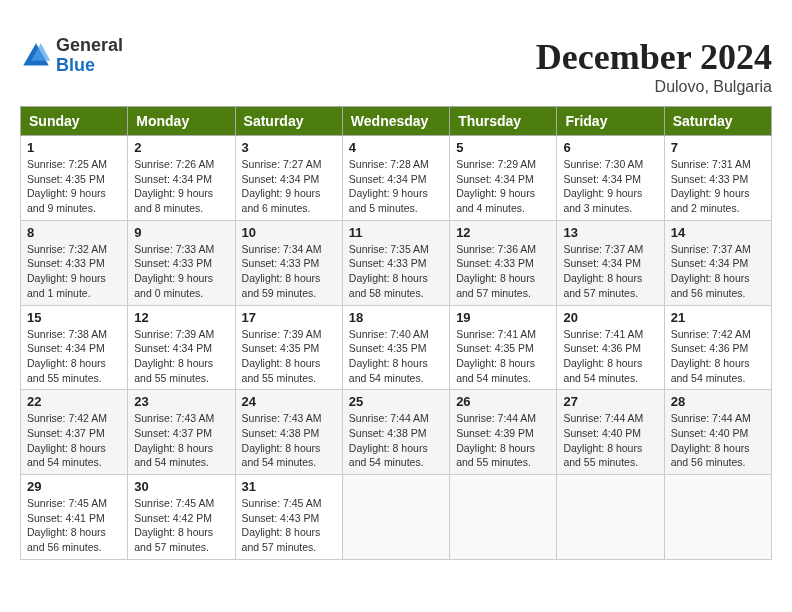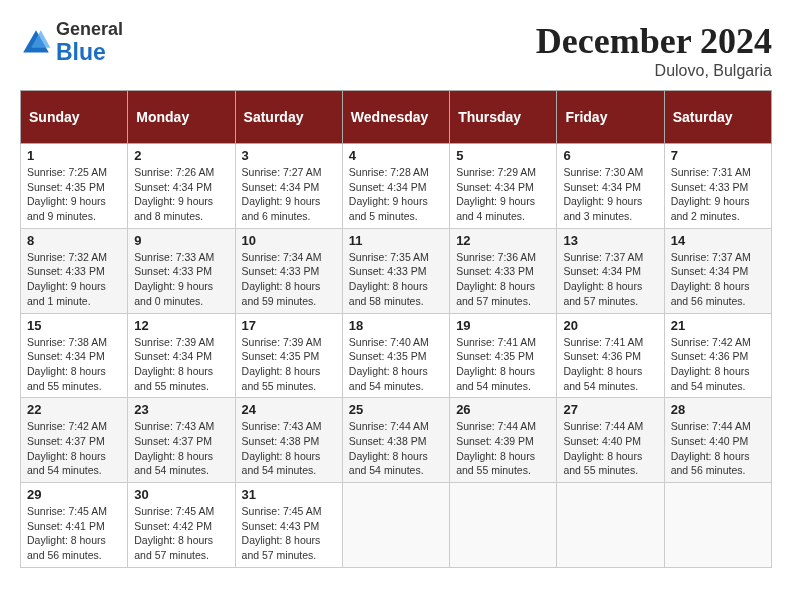"General" .header-area { margin-top: none -> 16px }
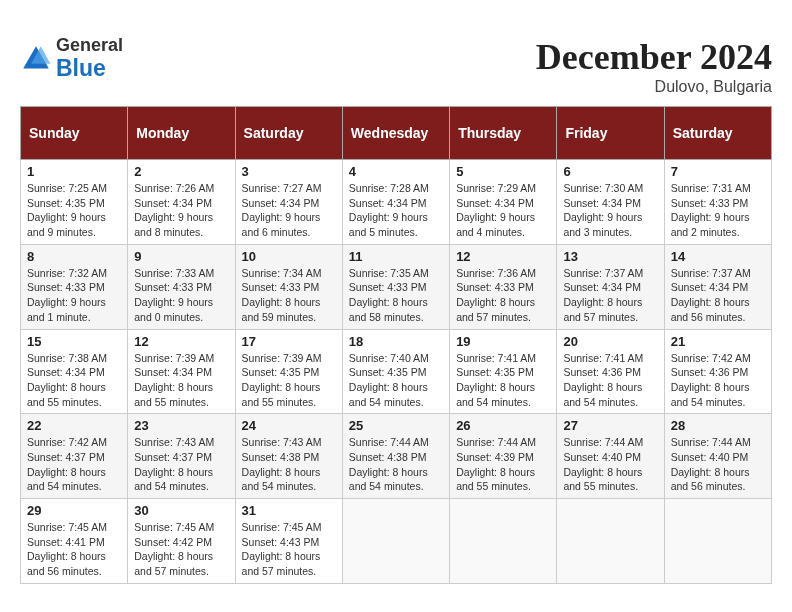"Blue" .logo-blue { font-size: 23px -> 18px }
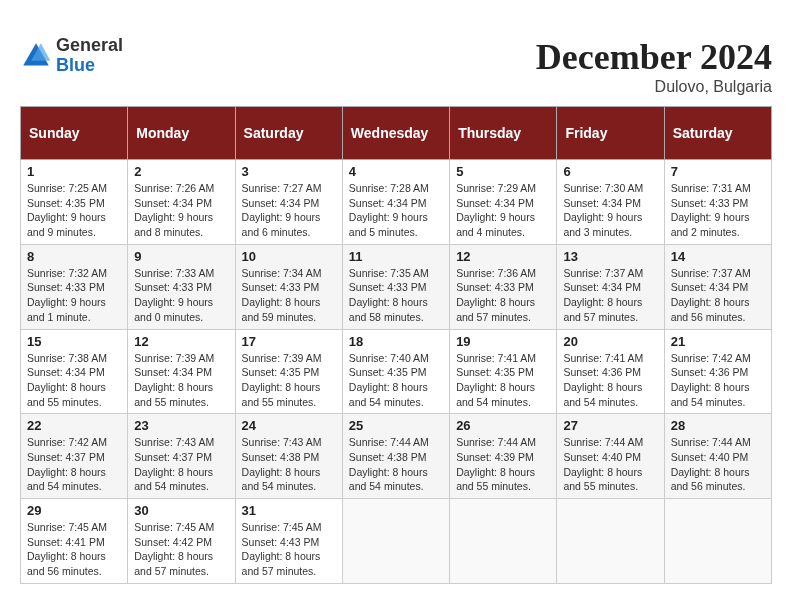"Sunday" .calendar th { background-color: #7f1d1d -> #4d7c0f; padding: 18px 8px -> 6px 8px }
